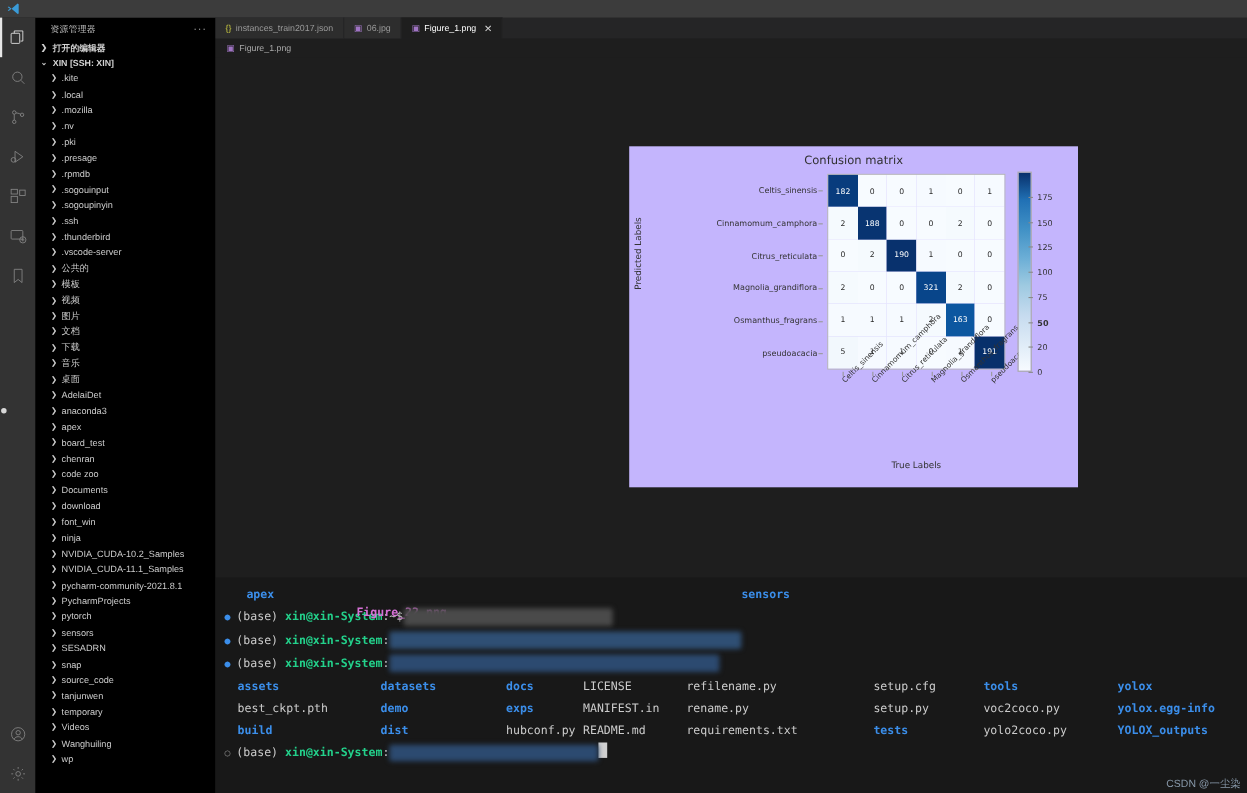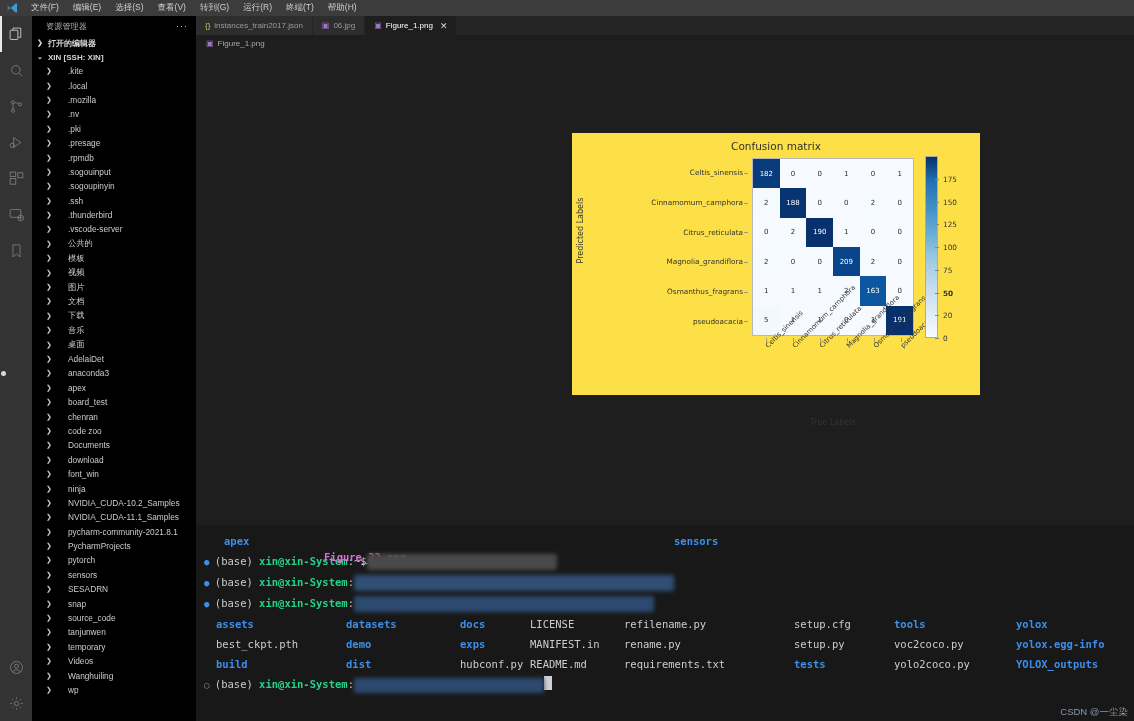"文件(F)" div.menus { html: <div> <div>文件(F)</div> <div>编辑(E)</div> <div>选择(S)</div> <div>查看(V)</div> <div>转到(G)</div> <div>运行(R)</div> <div>终端(T)</div> <div>帮助(H)</div> </div> -> none }
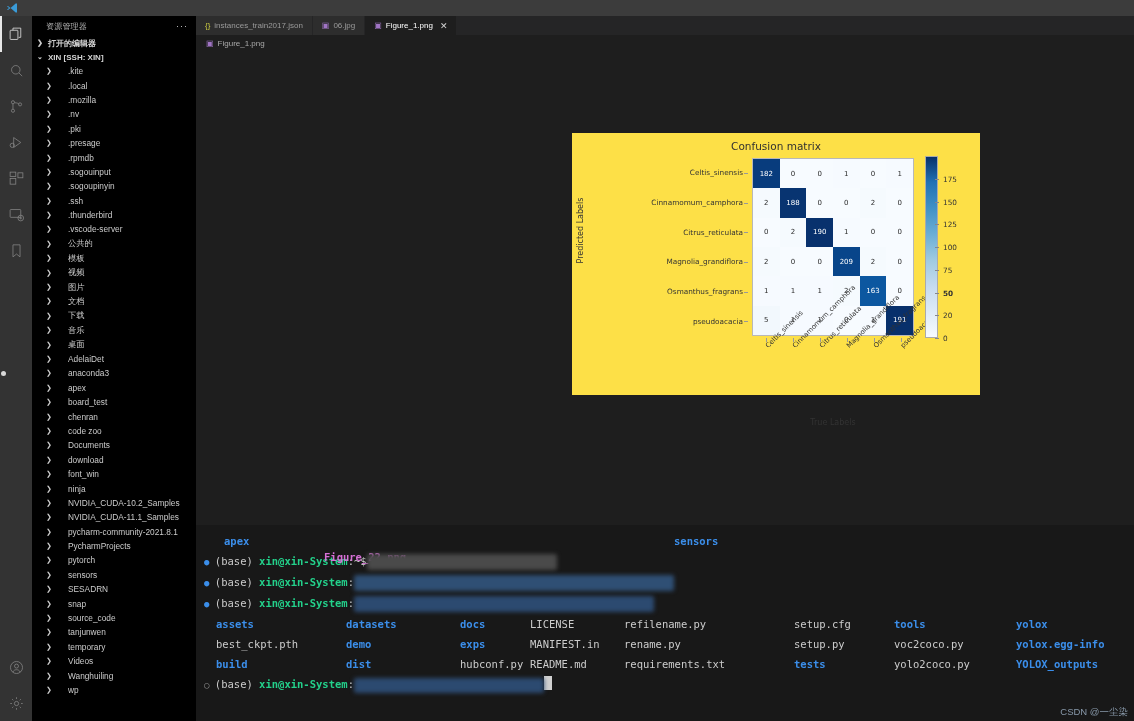".kite" .tree-row { gap: 14px -> 2px }
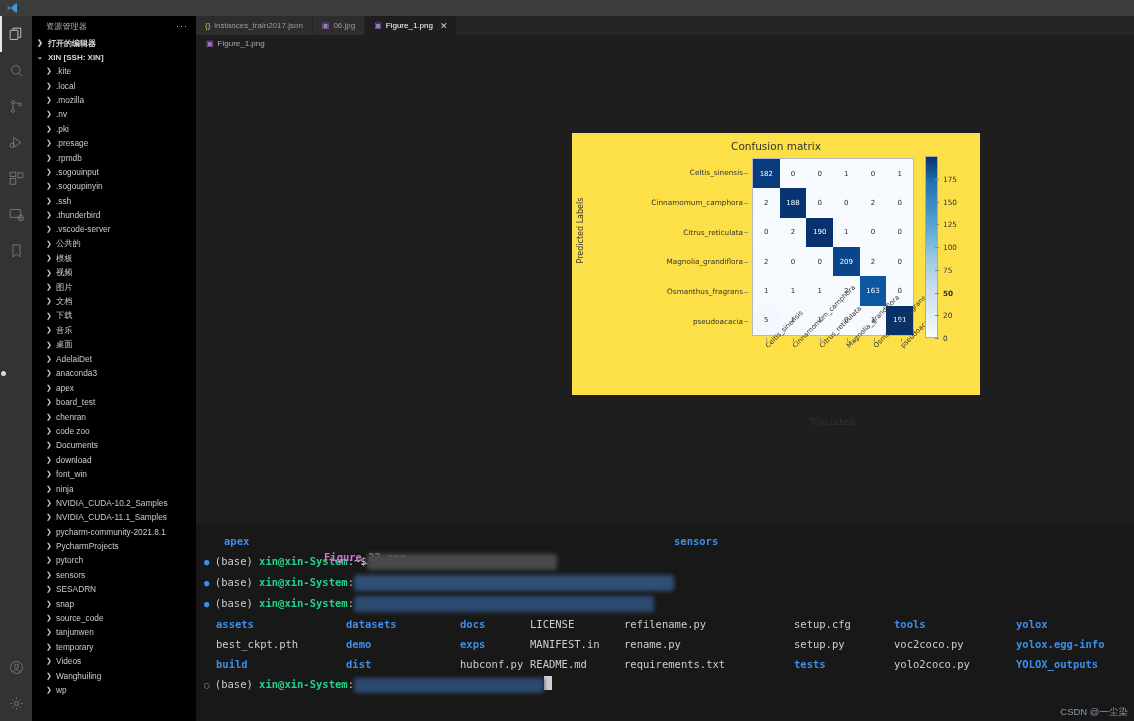"Confusion matrix" .figure { background: #fde047 -> #c4b5fd; height: 262px -> 310px }
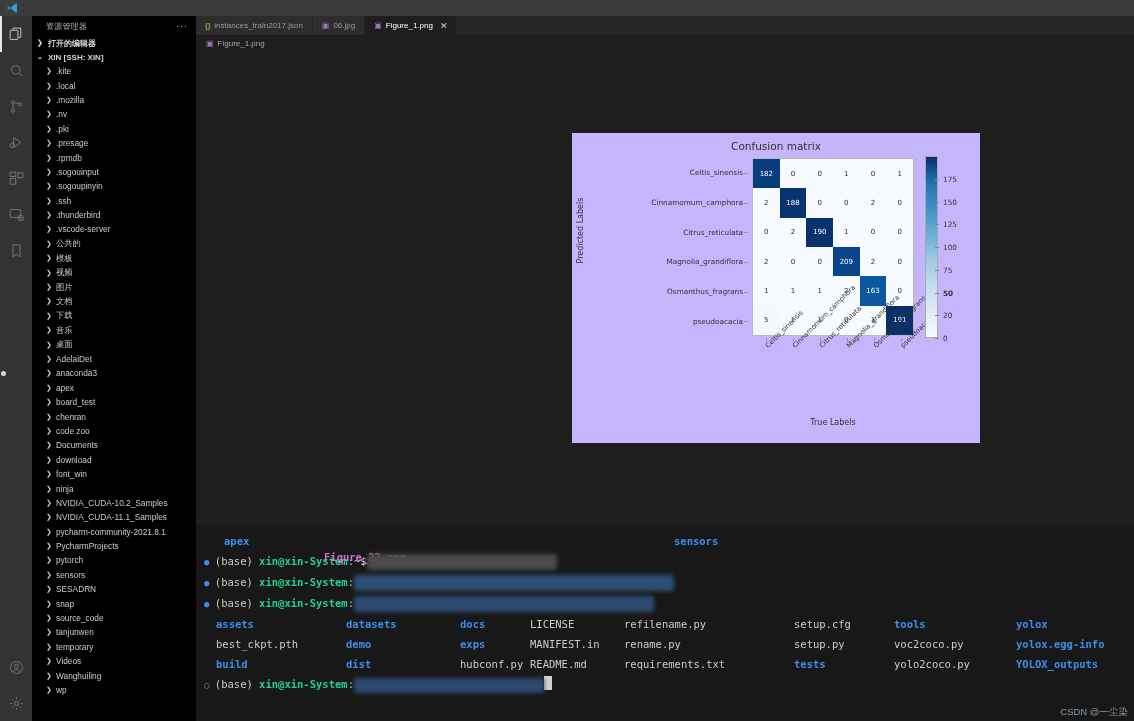"209" div.cell { text: 209 -> 321 }
